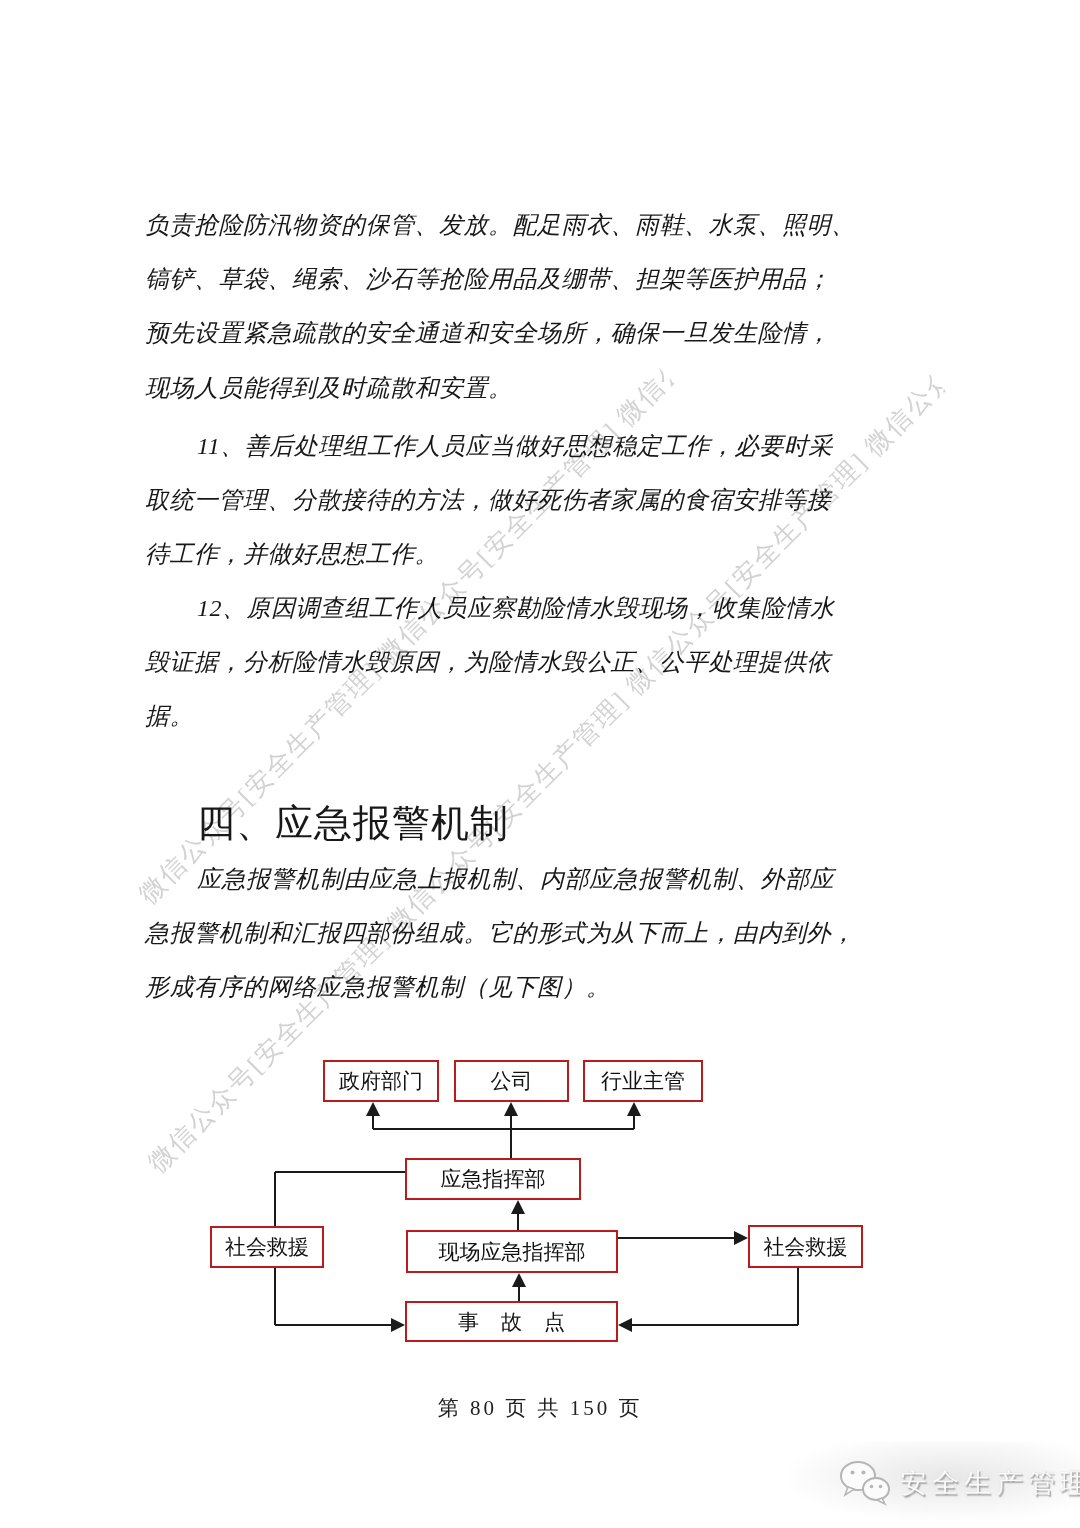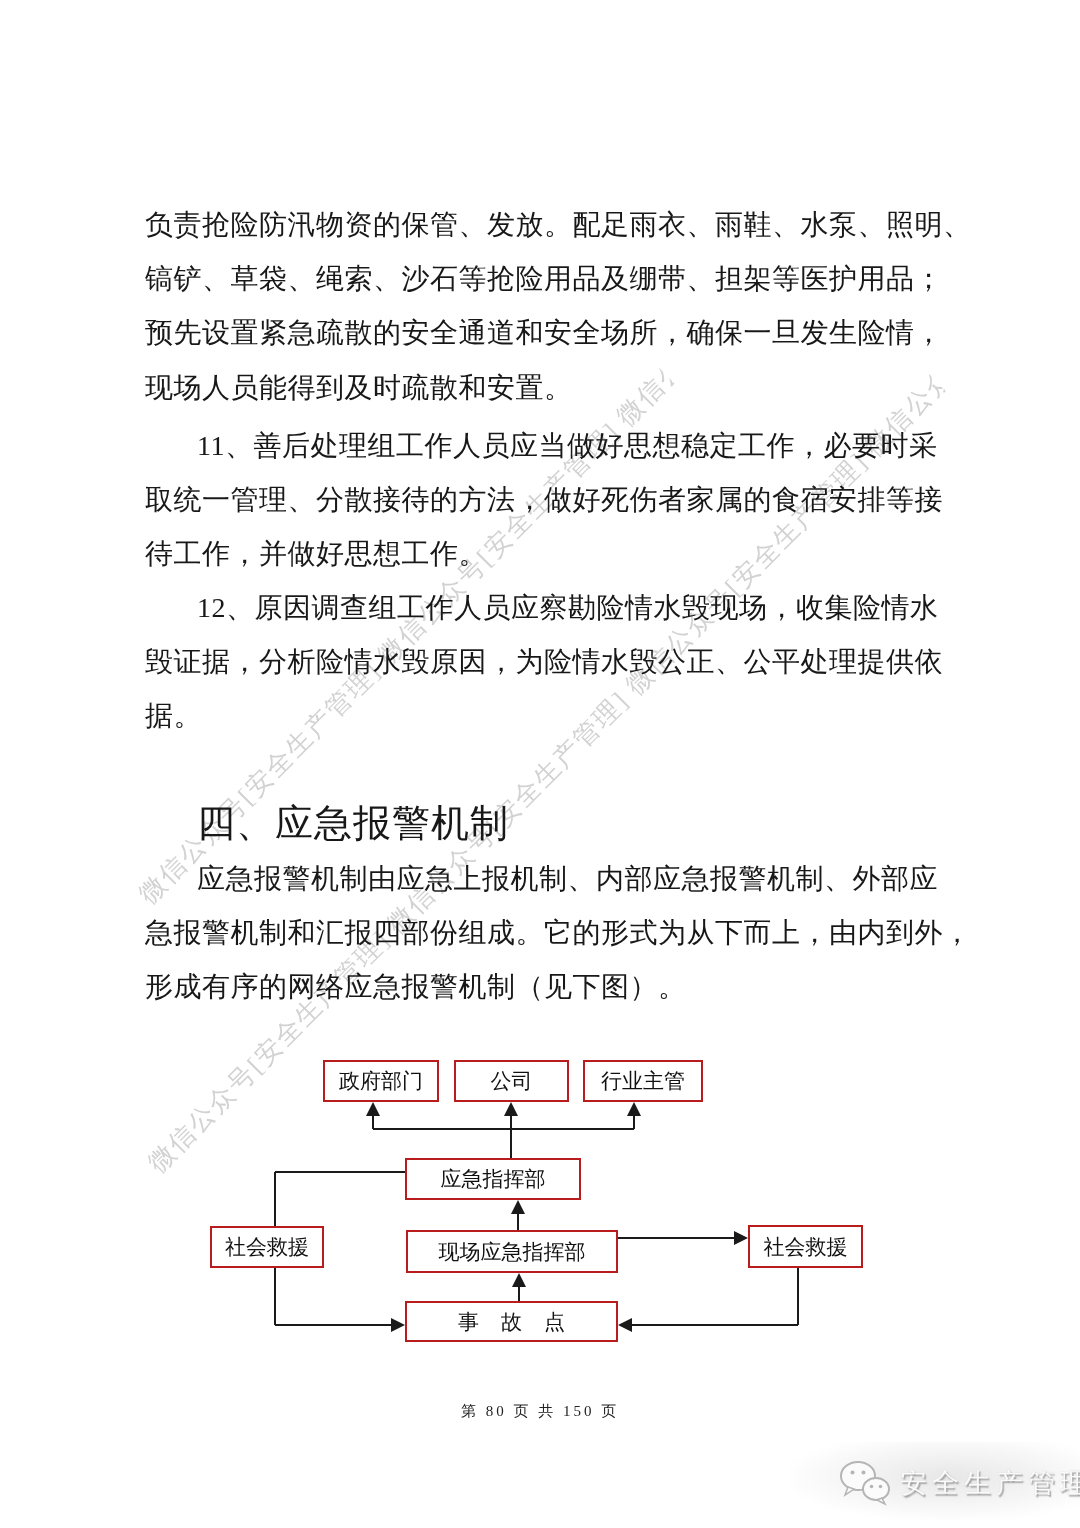"负责抢险防汛物资的保管、发放。配足雨衣、雨鞋、水泵、照明、" .line { font-size: 28px -> 24px; font-style: none -> italic }
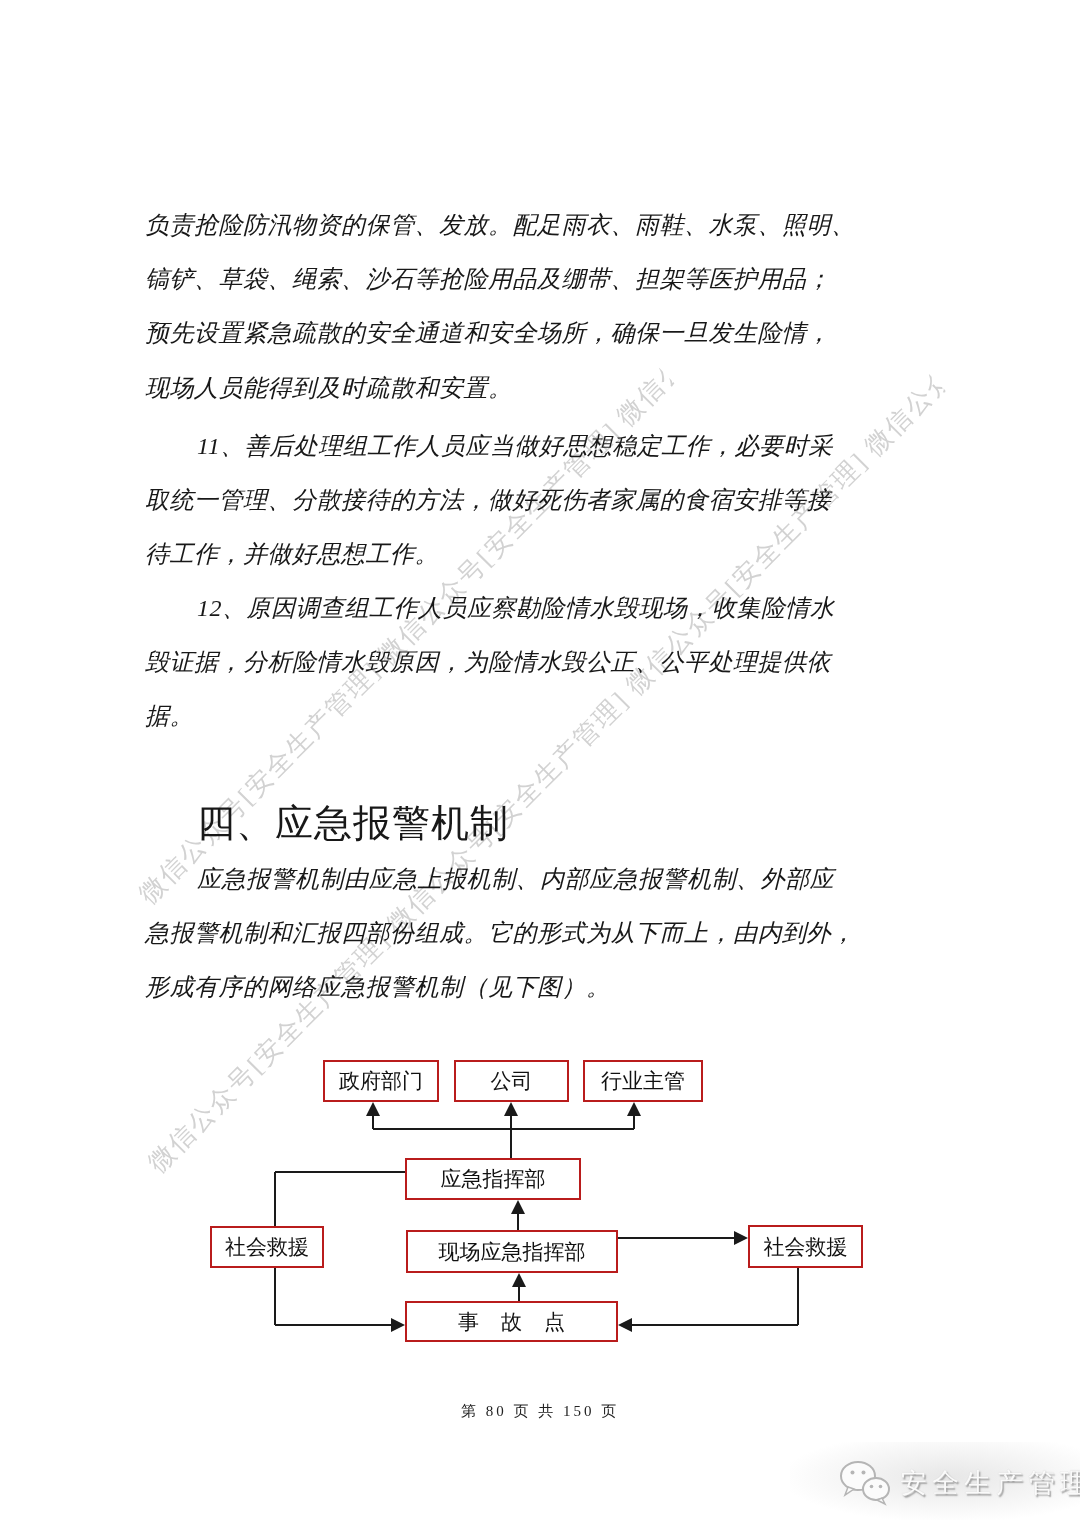"第 80 页 共 150" .page-number { font-size: 15px -> 21px; margin-top: 8px -> none }
